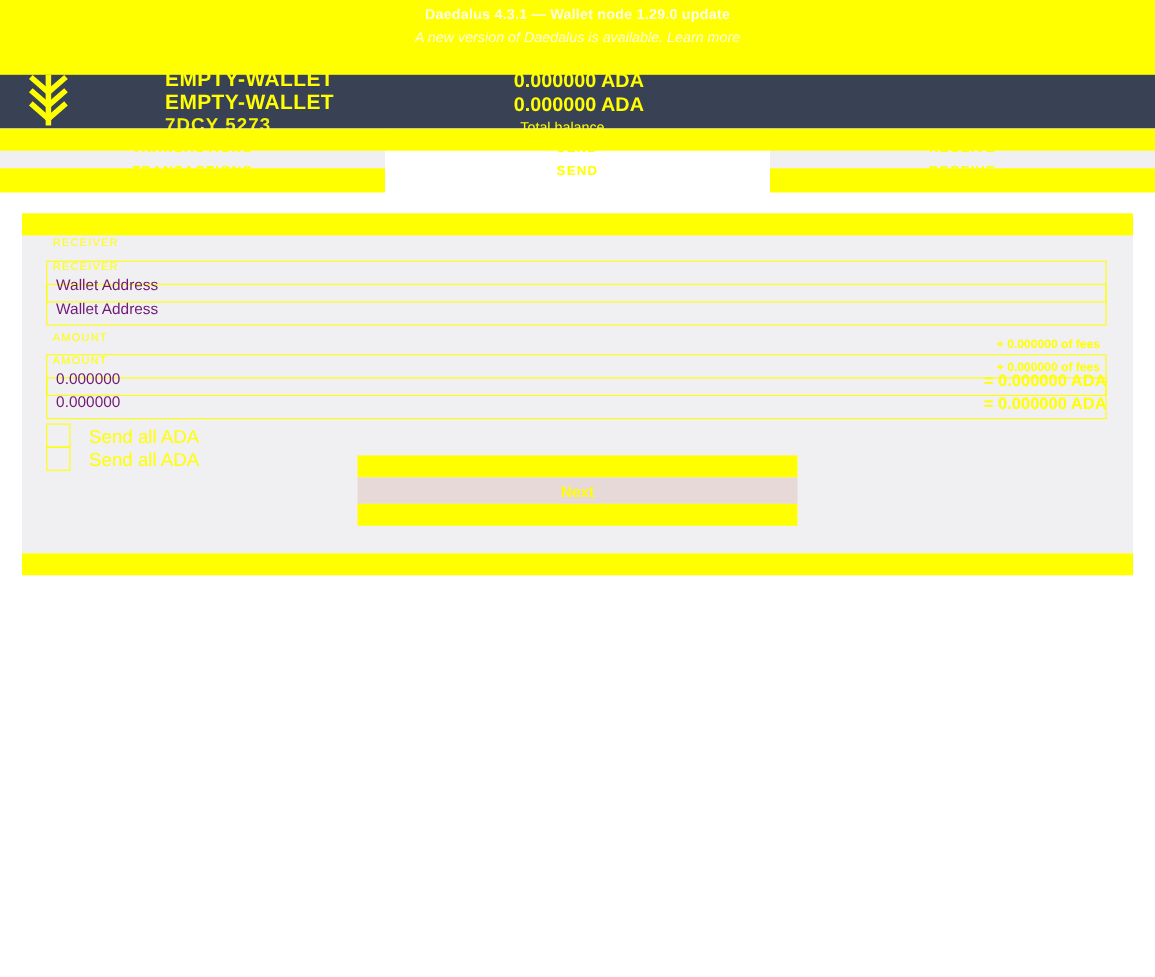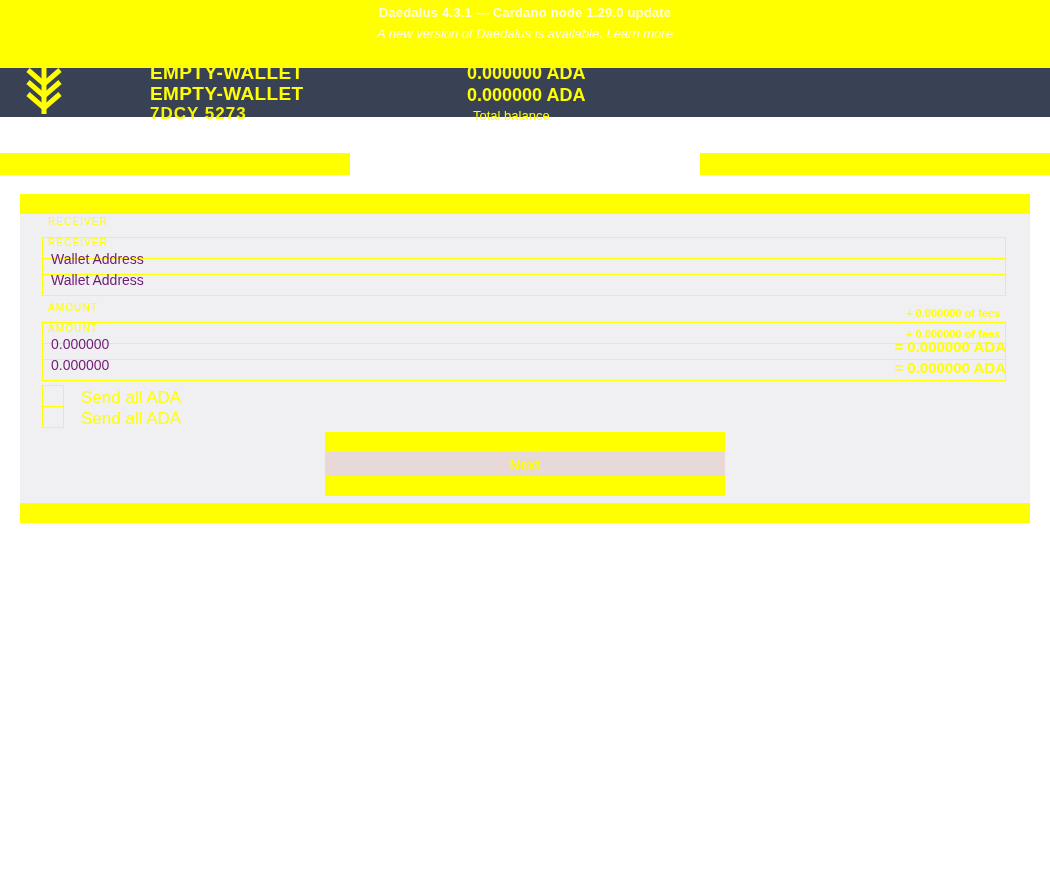"Daedalus 4.3.1 — Cardano node" div.nb-line1 { text: Cardano -> Wallet }
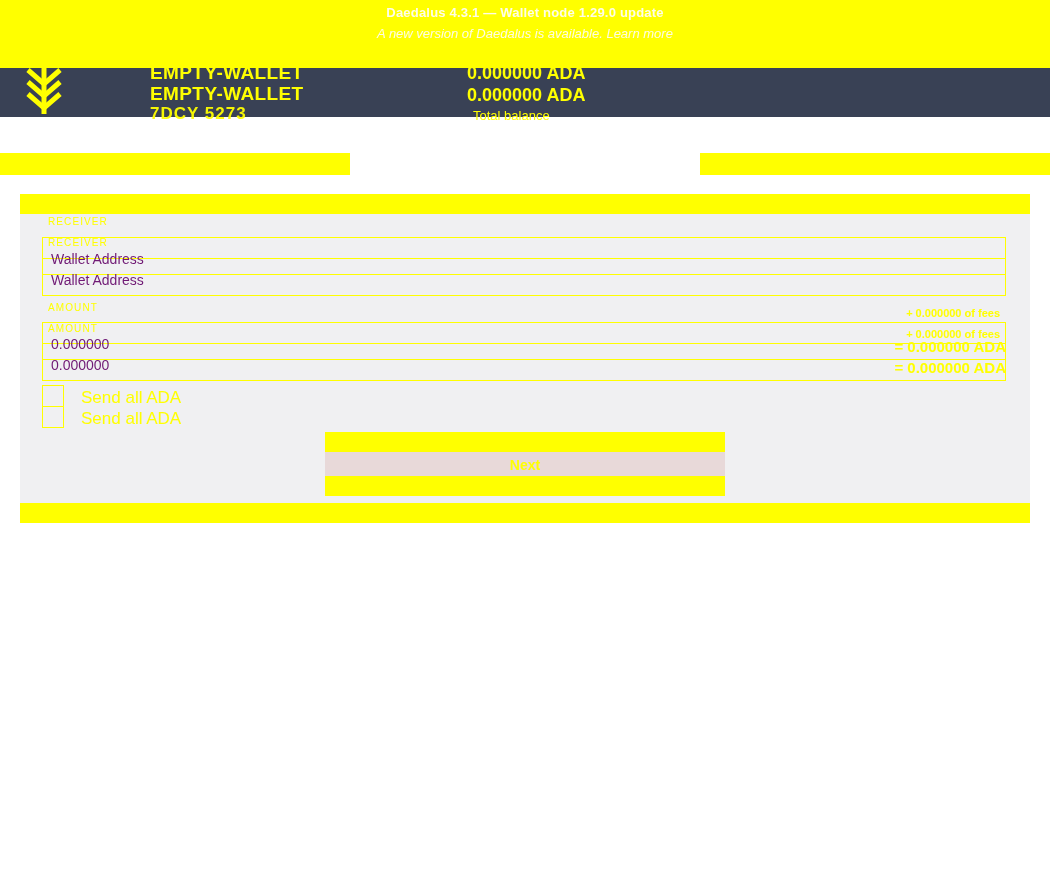"SEND" div.tabs { html: none -> <div> <div> <span>TRANSACTIONS</span> <span>TRANSACTIONS</span> </div> <div> <span>SEND</span> <span>SEND</span> </div> <div> <span>RECEIVE</span> <span>RECEIVE</span> </div> </div> }
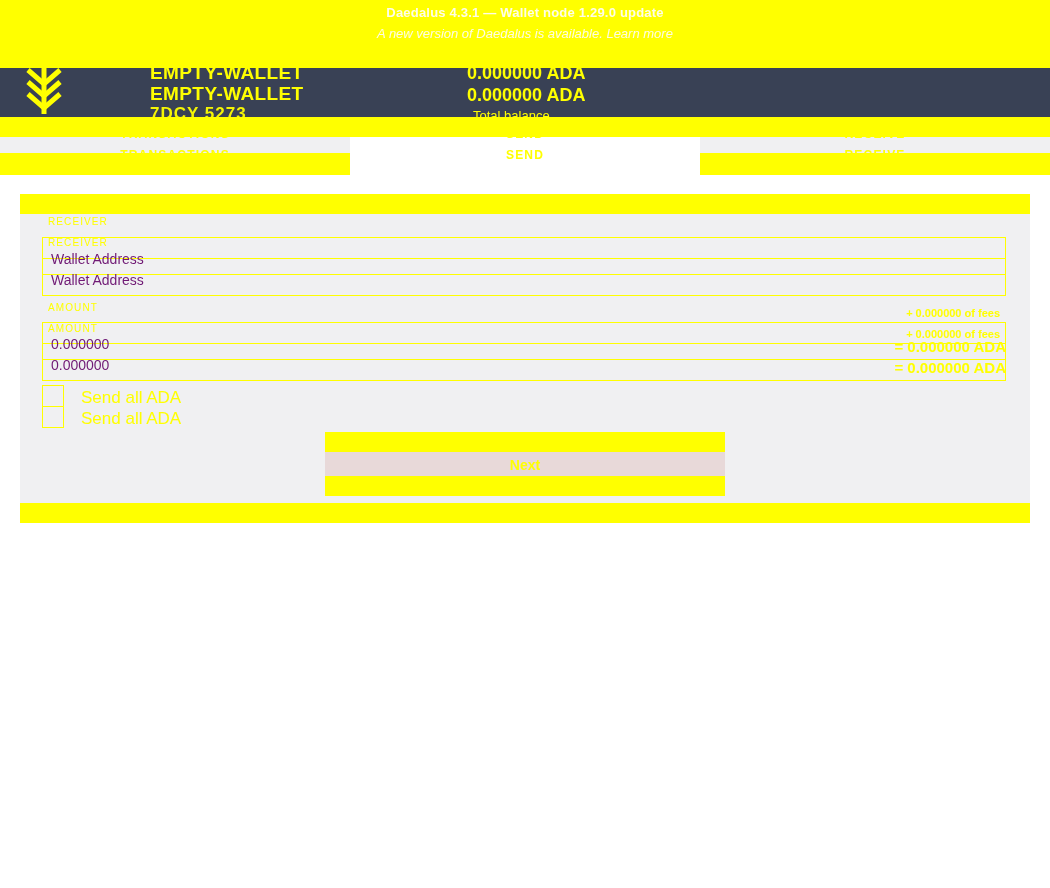"Next" .btn-wrap { top: 432px -> 414px }
